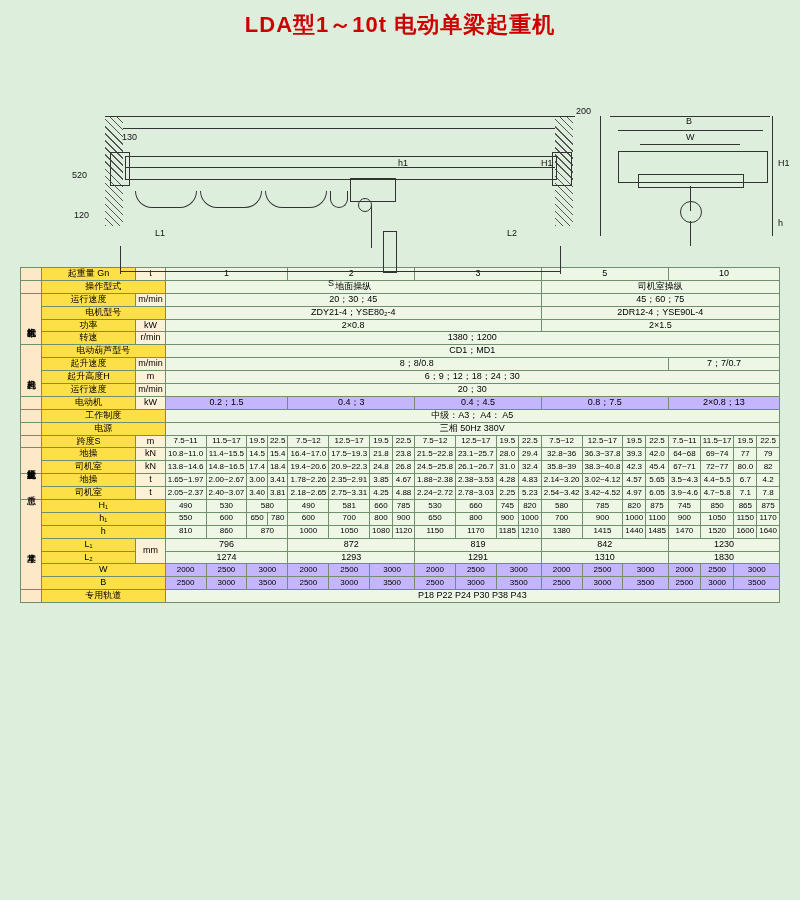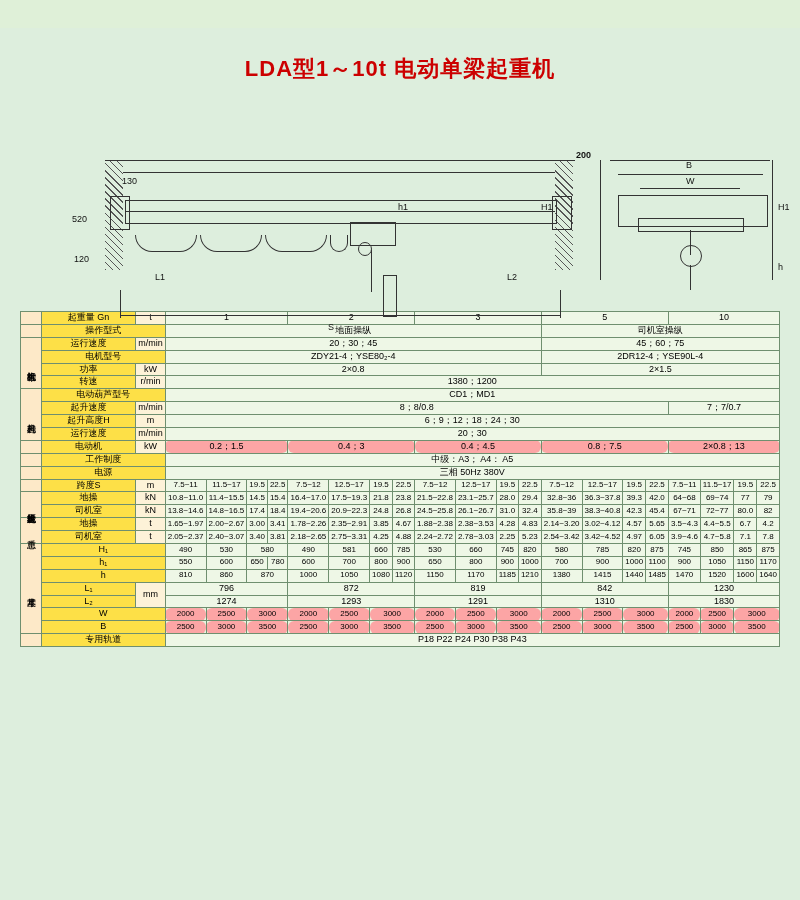"LDA型1～10t 电动单梁起重机" .title { margin-top: 28px -> none; padding-top: 26px -> 10px }
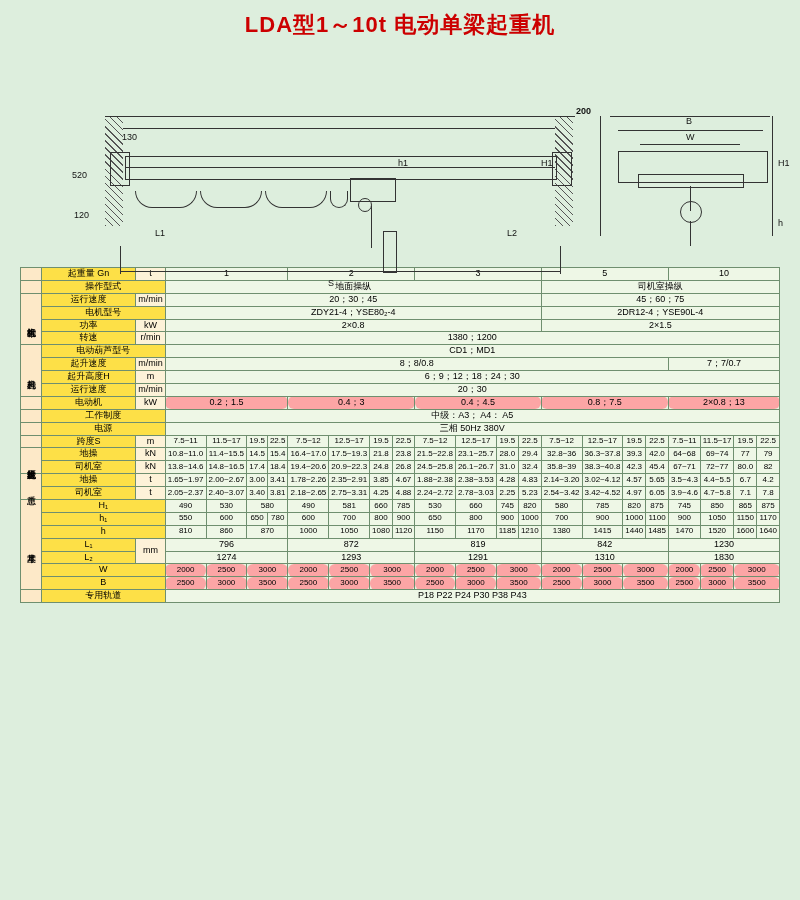"200" div.lbl { font-weight: bold -> none }
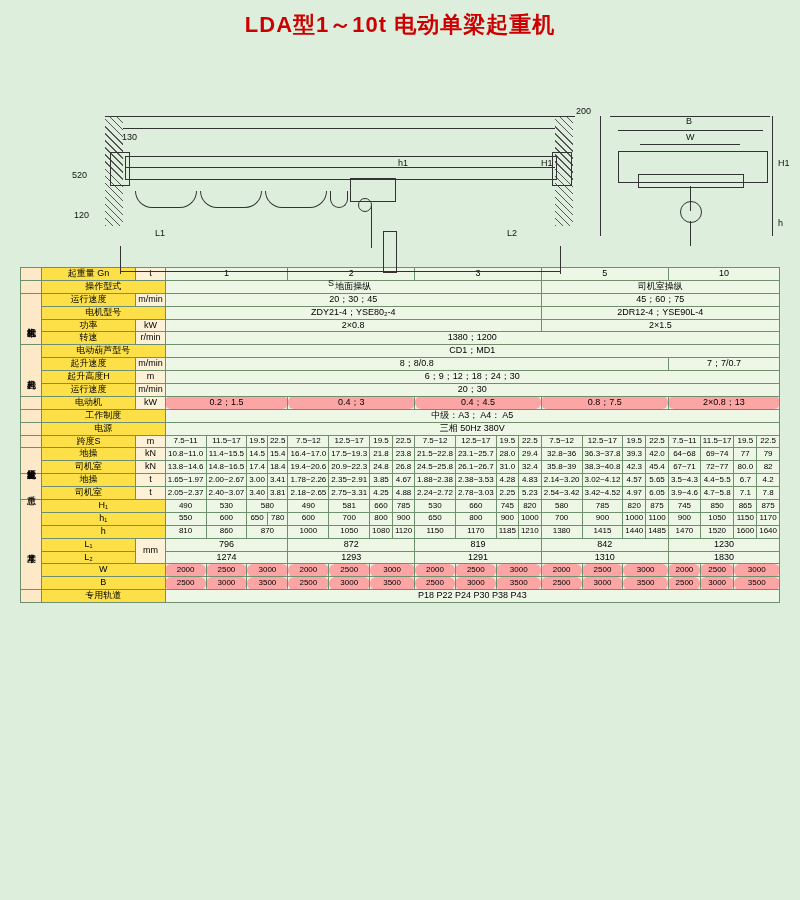"0.2；1.5" td.valy { background: #fca5a5 -> #c4b5fd; border-radius: 6px -> none }
